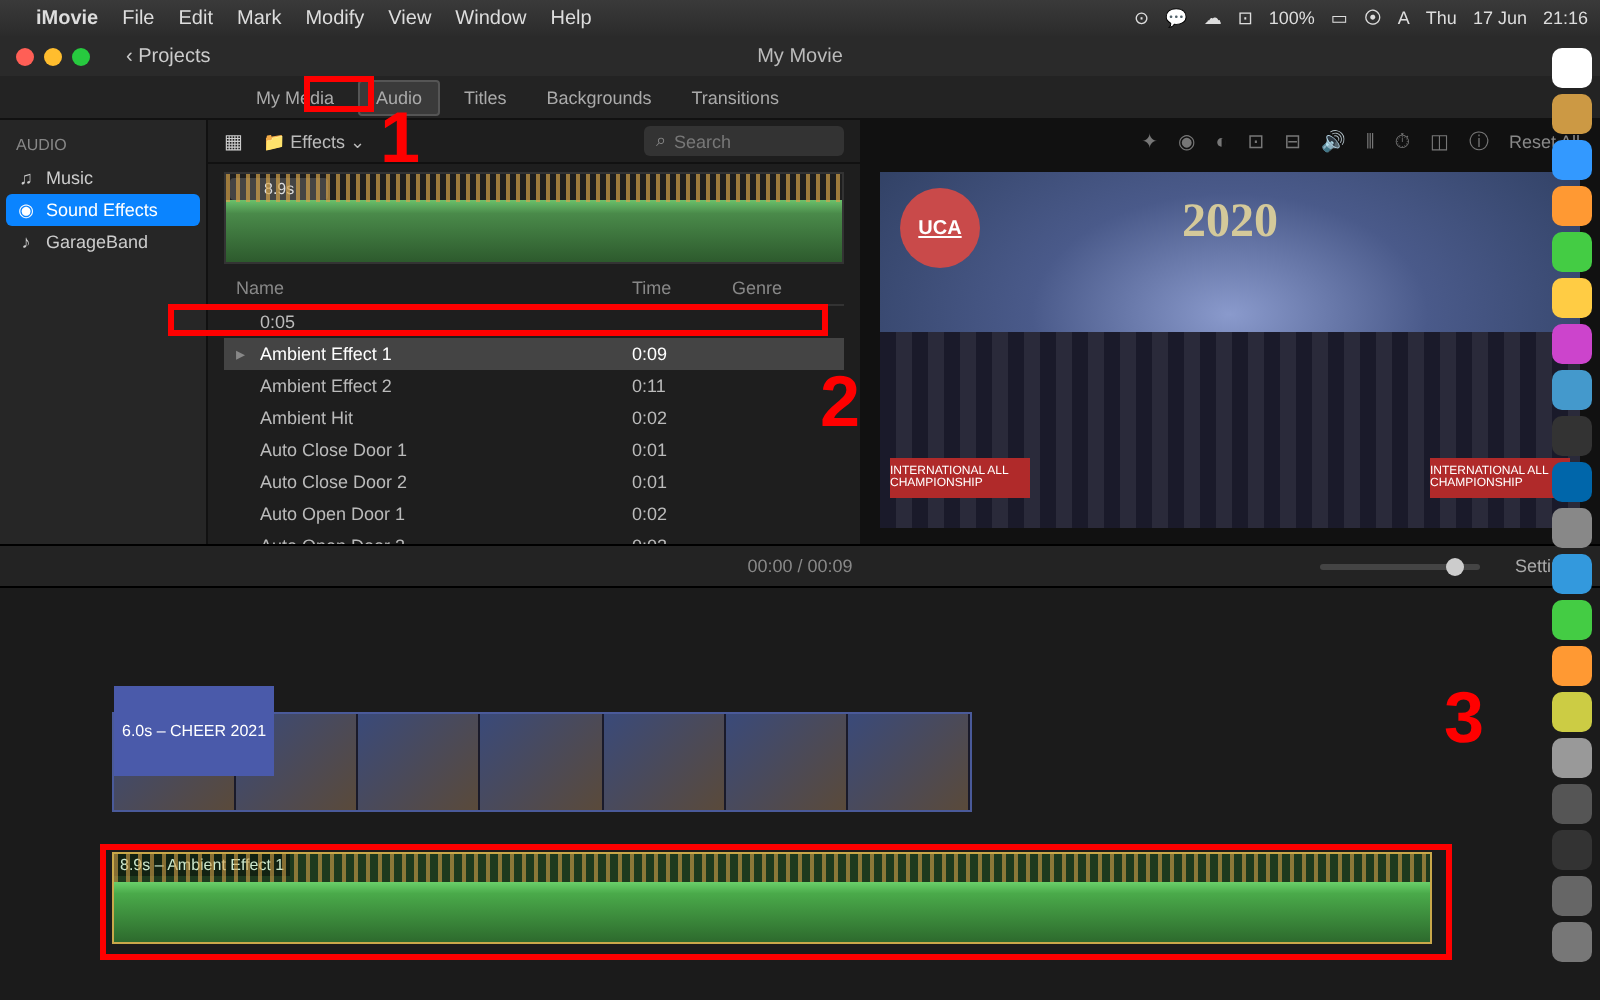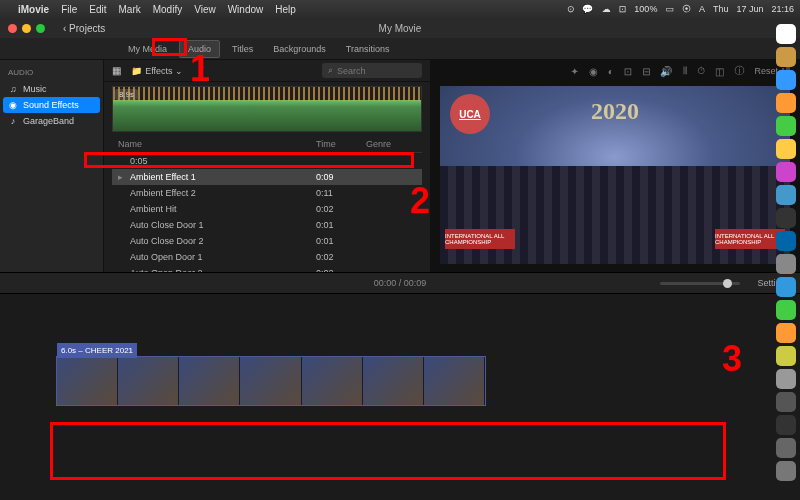"8.9s" .wave-preview .badge { padding: 1px 4px -> 1px 17px }
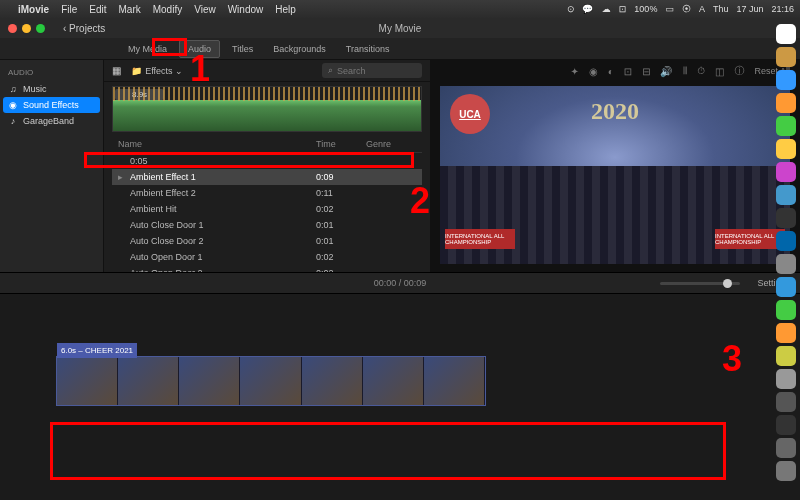"6.0s – CHEER 2021" .clip-video .lbl { padding: 3px 4px -> 18px 4px }
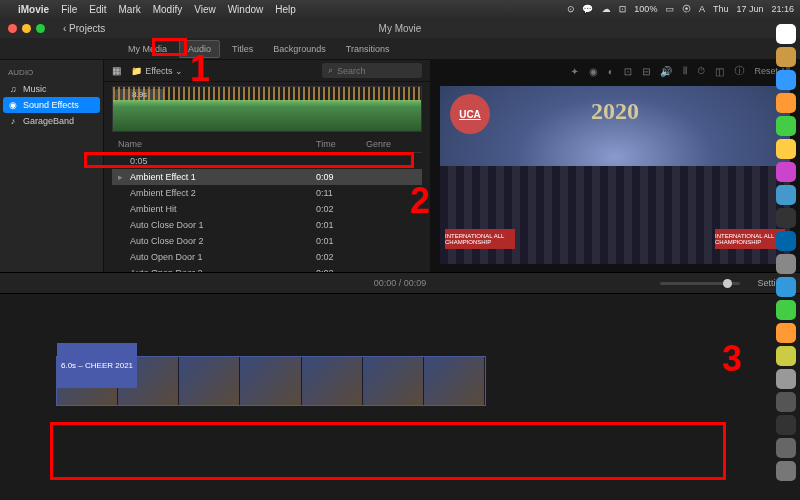"8.9s – Ambient Effect 1" div.clip-audio { html: none -> <div> <span>8.9s – Ambient Effect 1</span> </div> }
